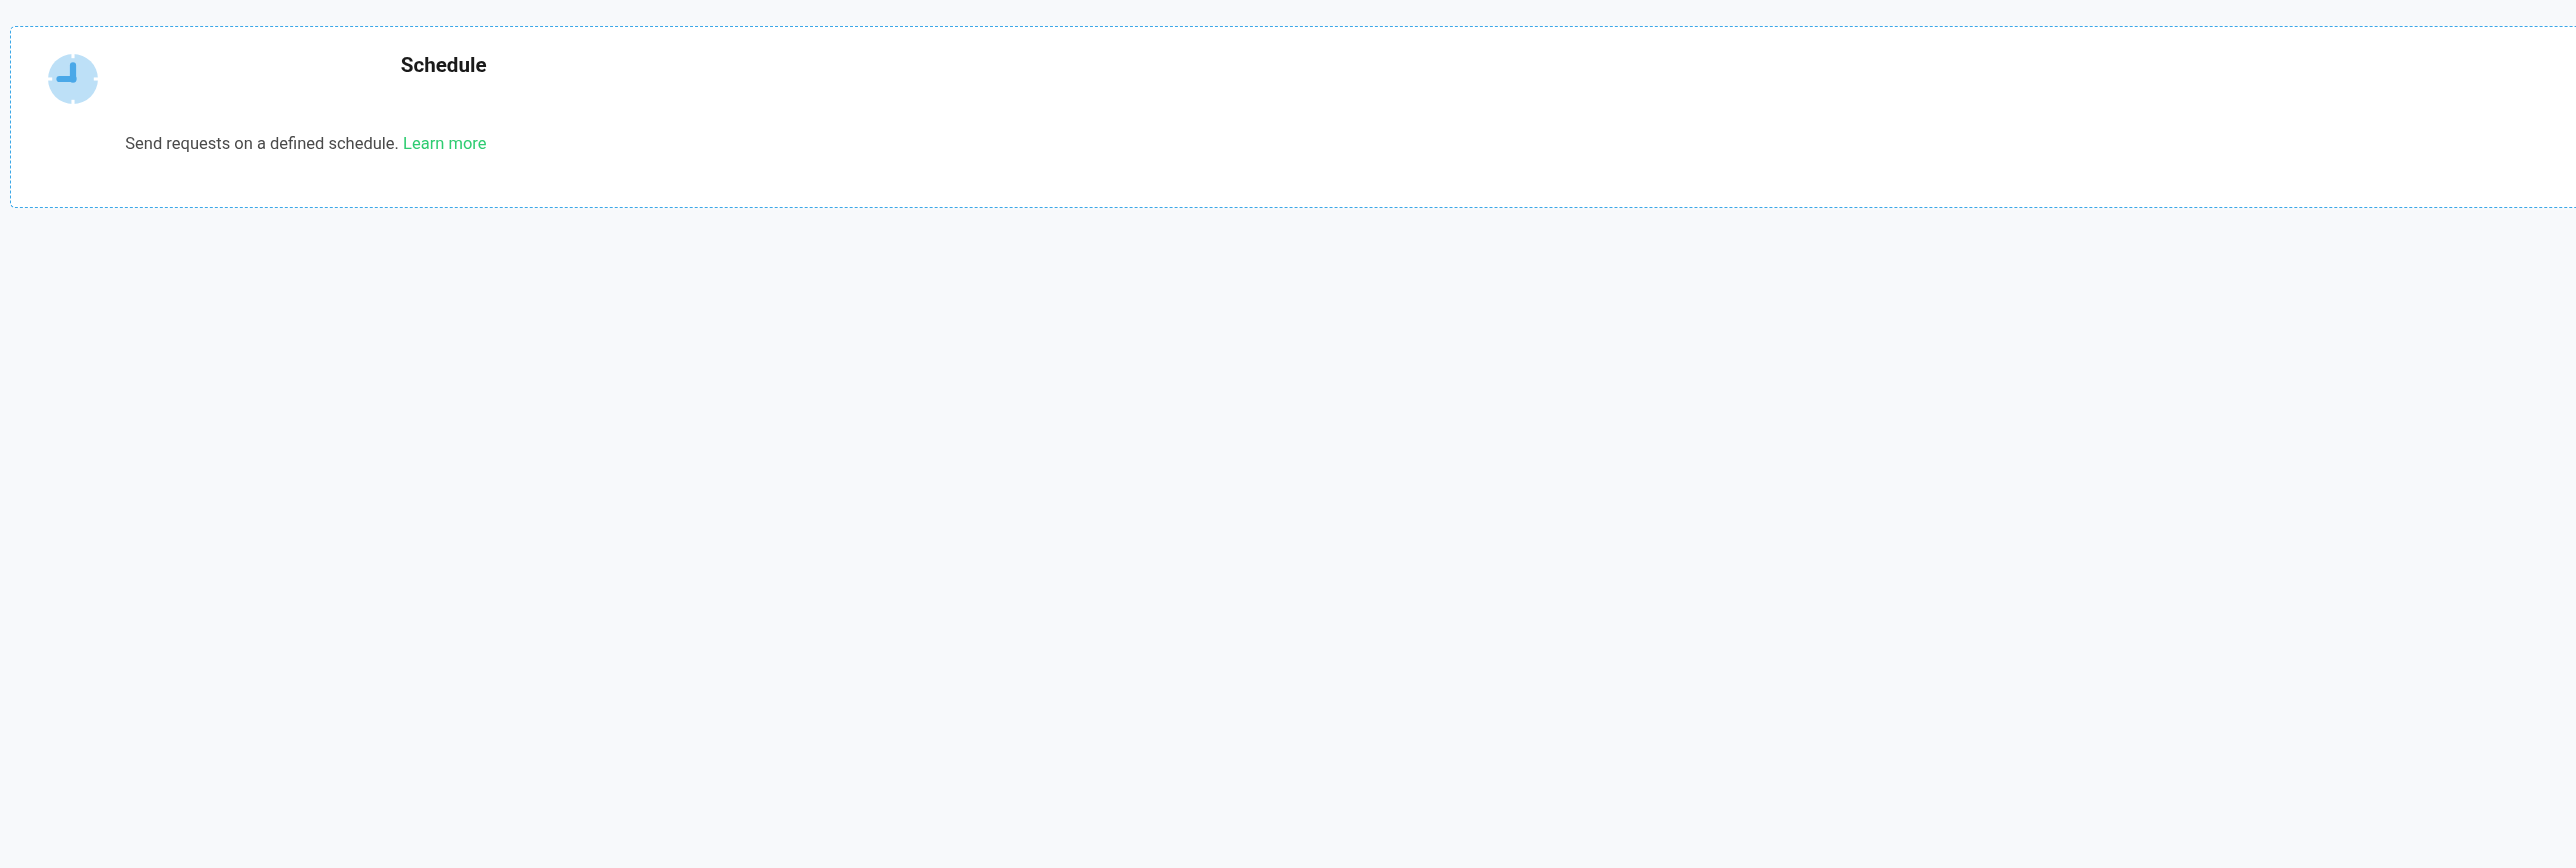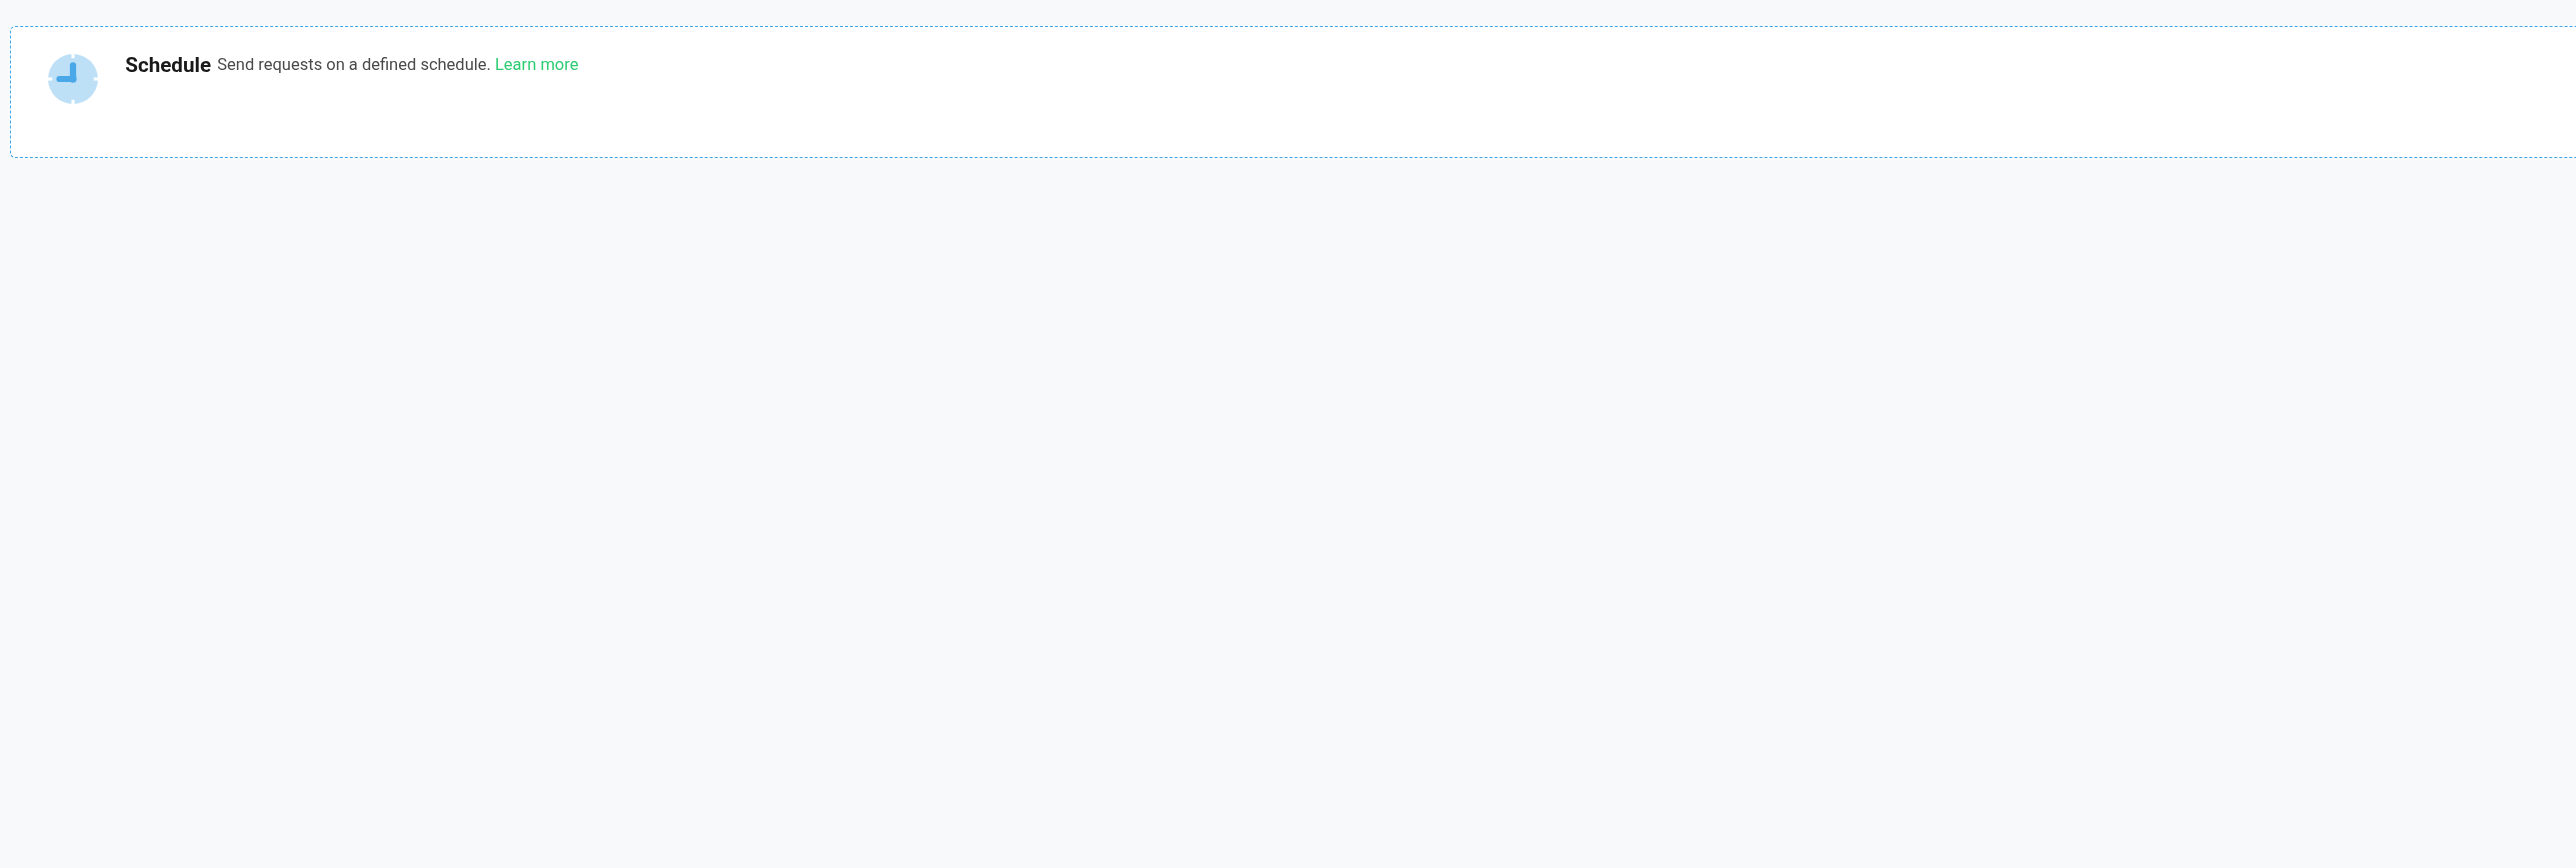"Schedule" .text-content { align-items: none -> flex-end; flex-direction: row -> column }
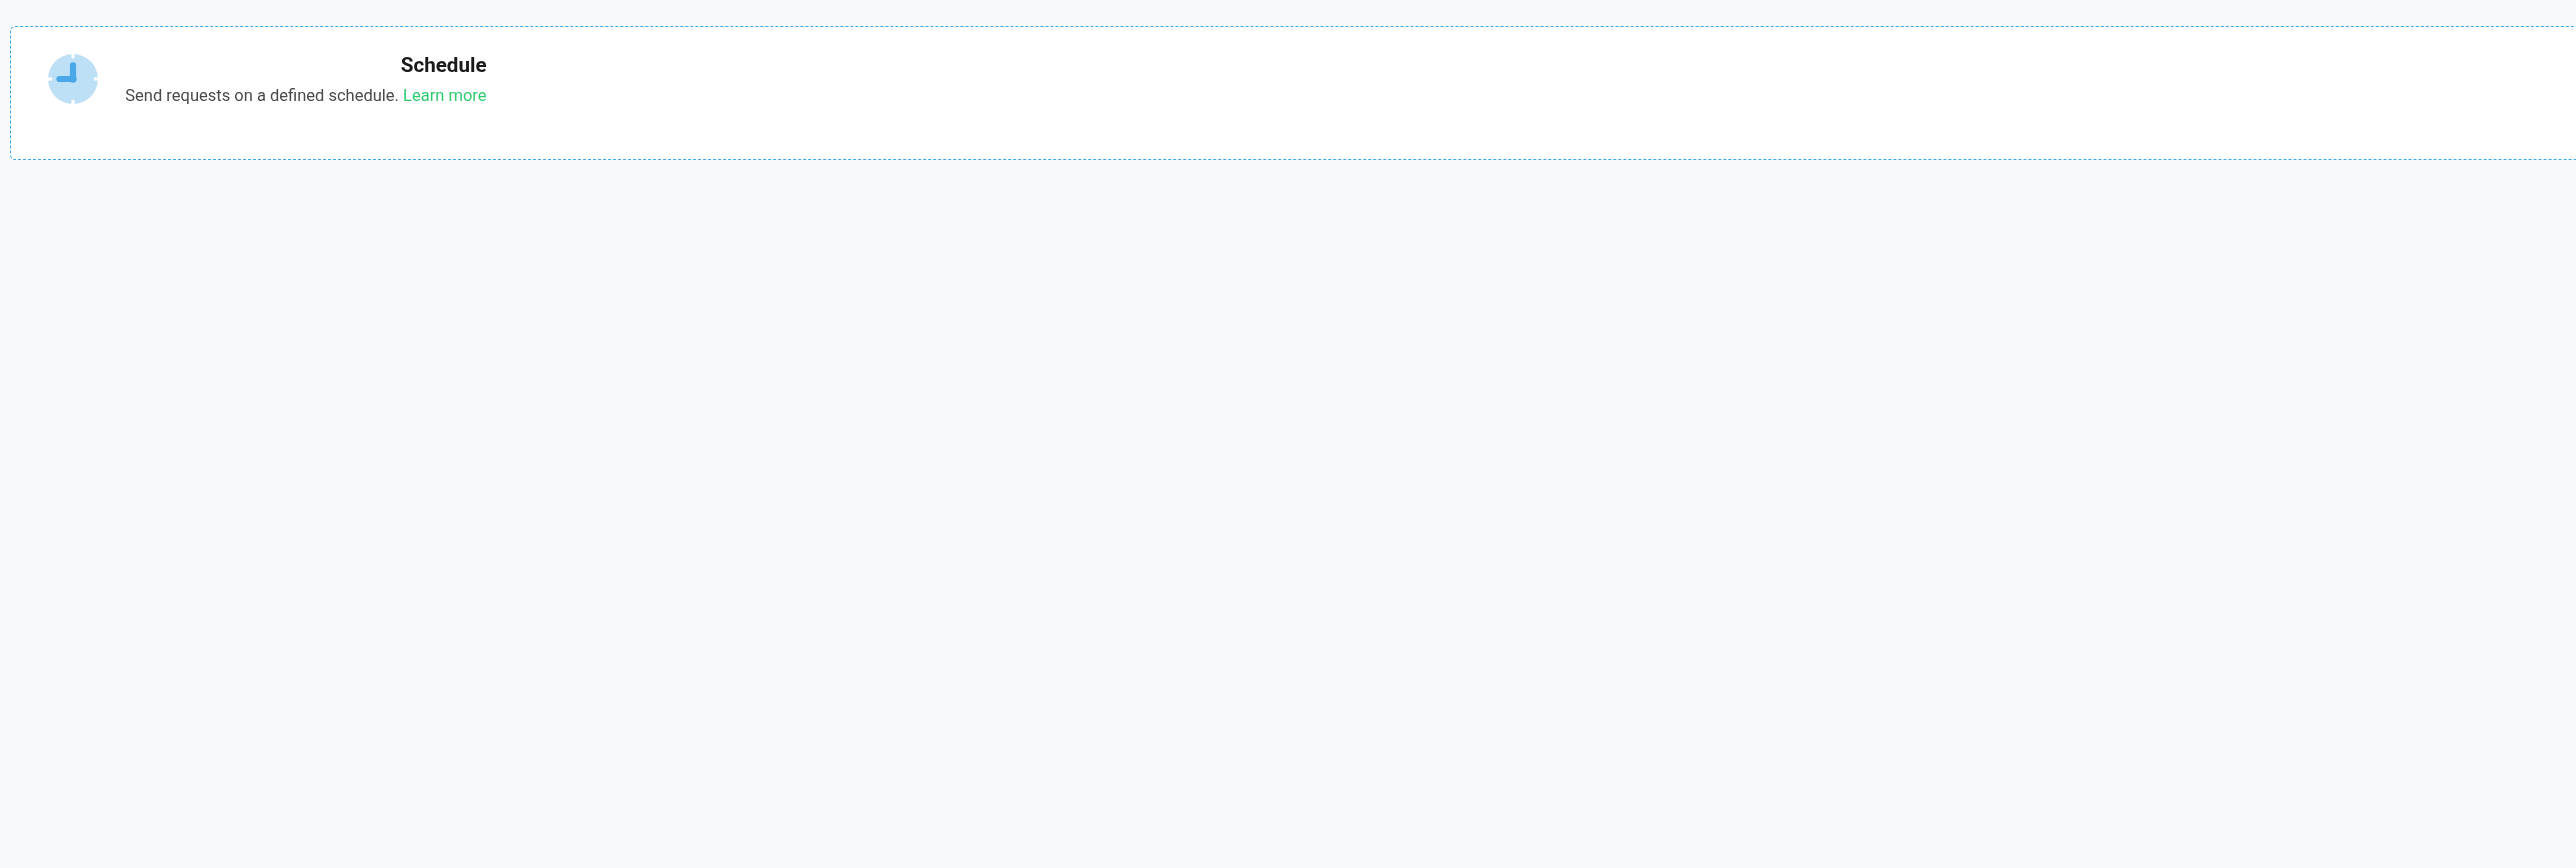"Send requests on a defined" .card-description { margin-top: none -> 48px }
